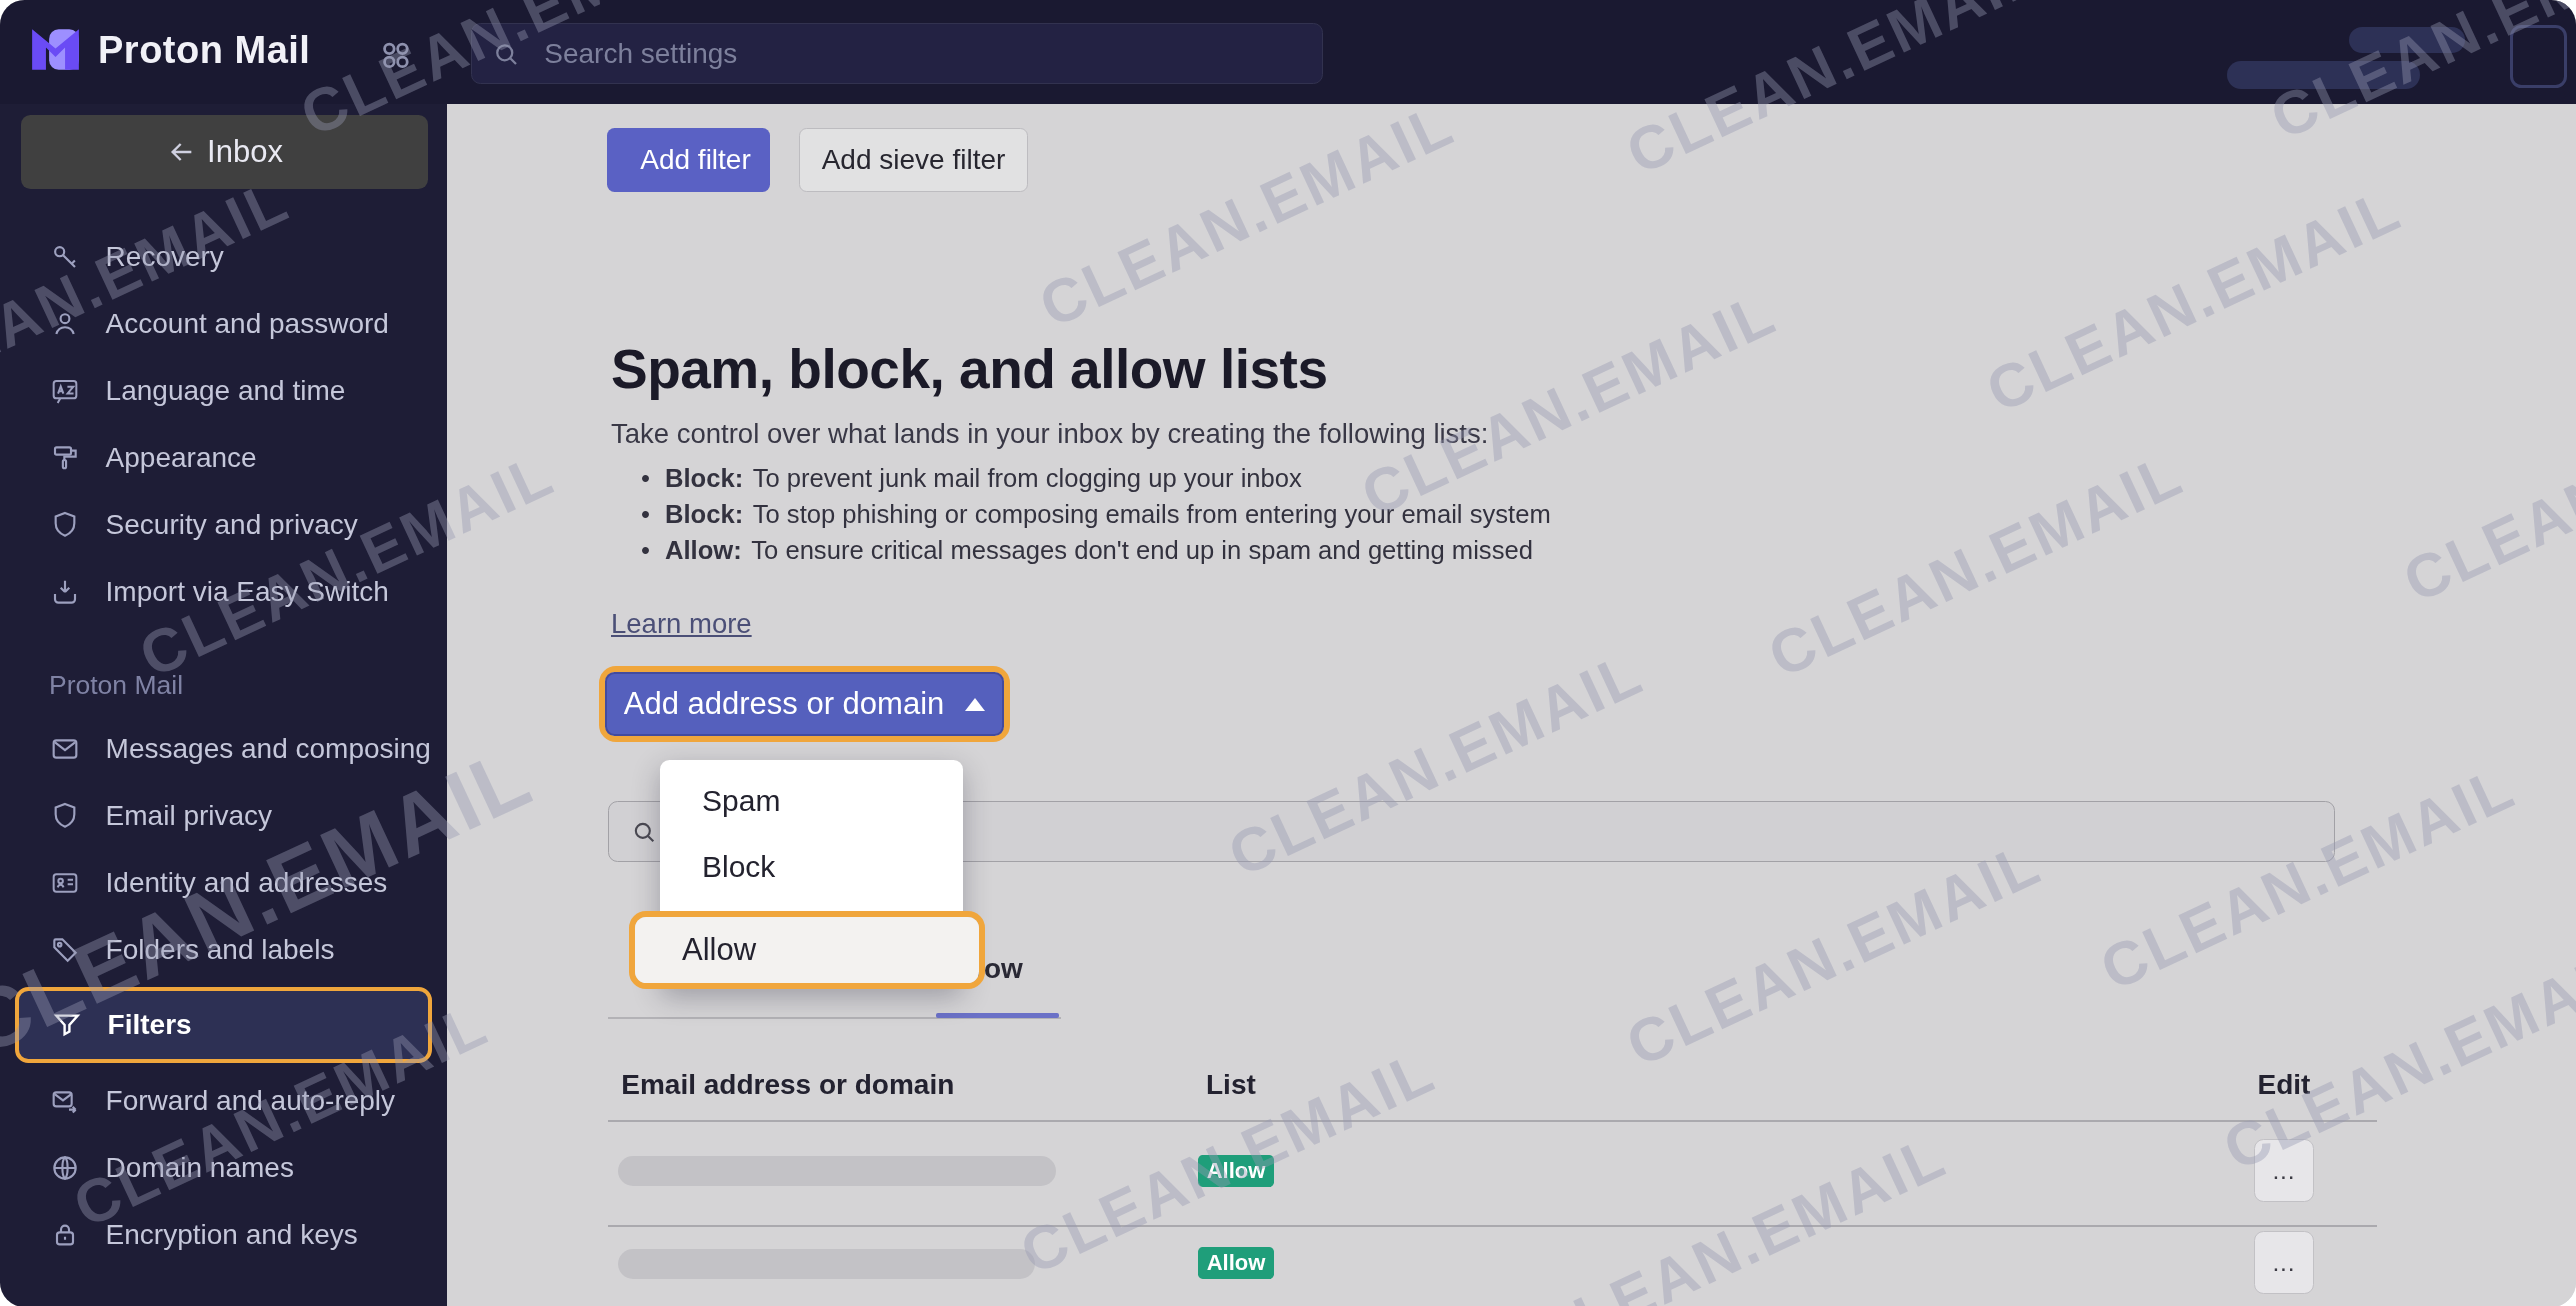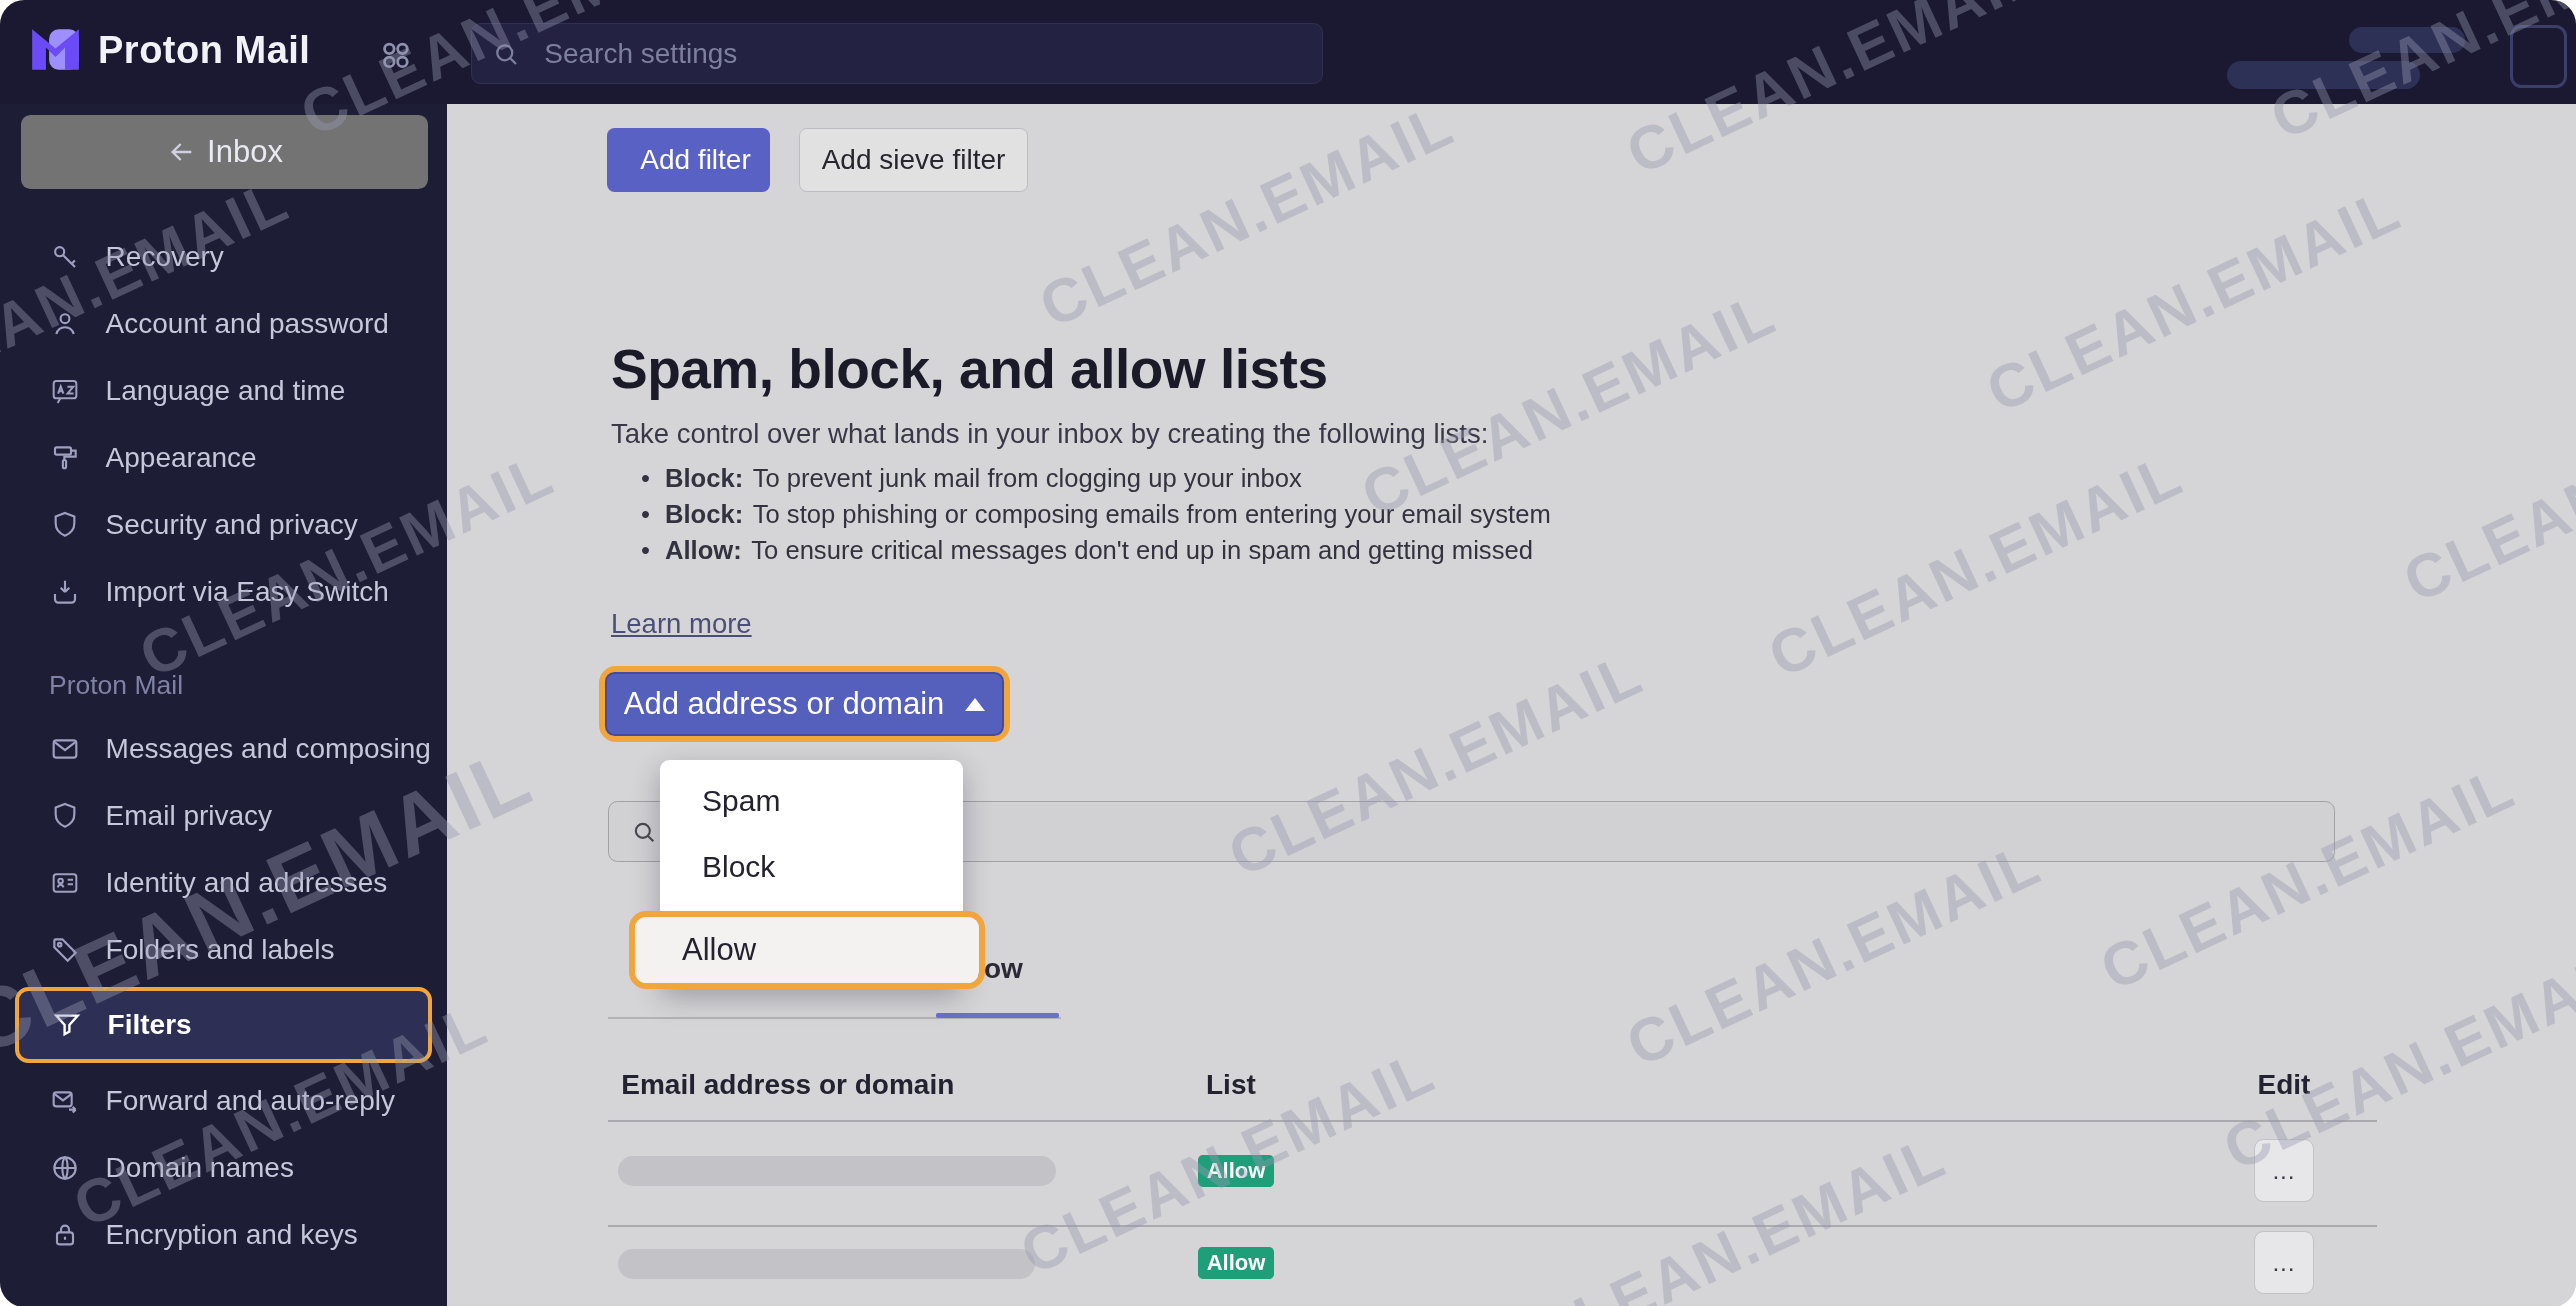"Inbox" .back-btn { background: #737373 -> #404040 }
